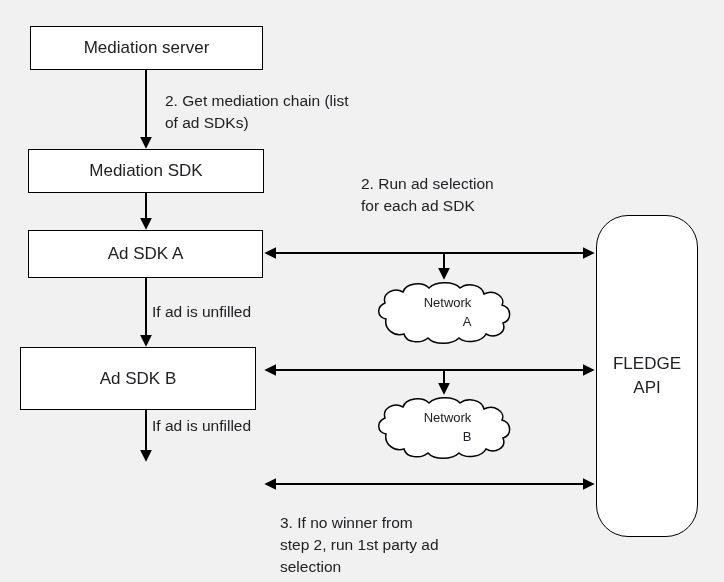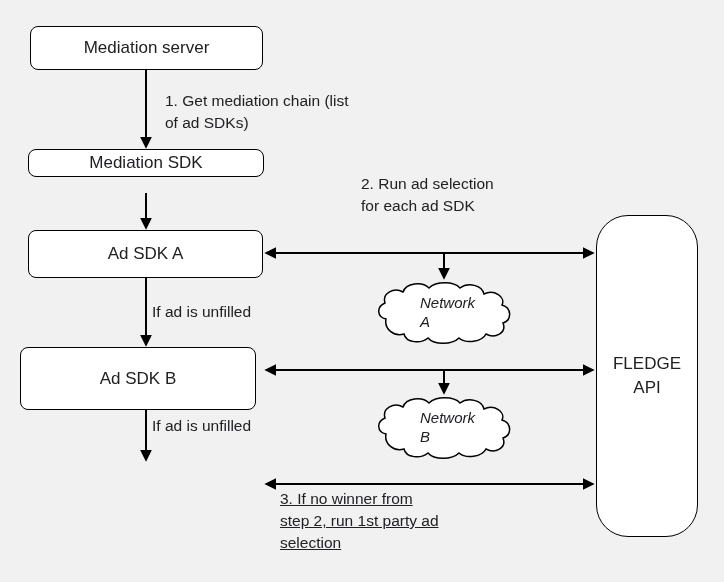"Mediation server" .node { border-radius: 8px -> 0 }
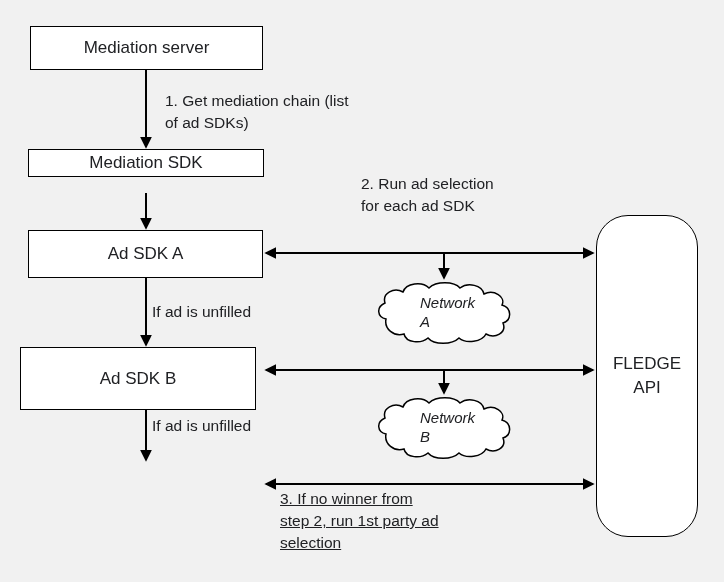"1. Get mediation chain (list" div.note { text: 1 -> 2 }
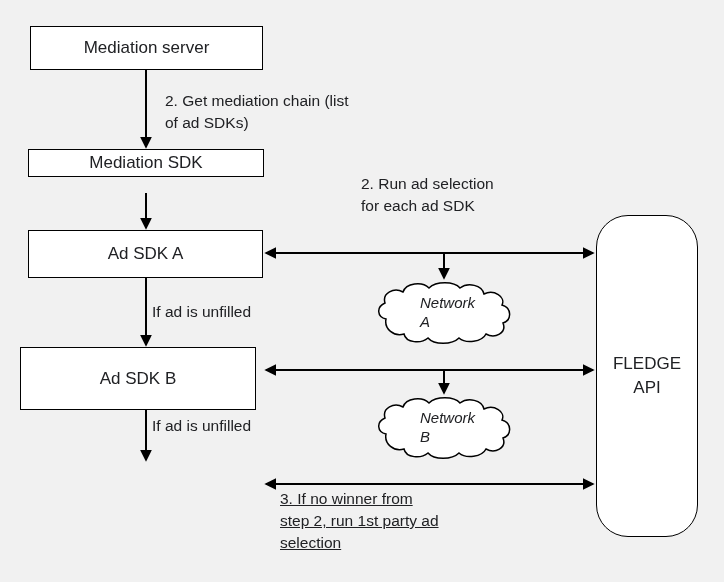"Mediation SDK" .n-sdk { height: 28px -> 44px }
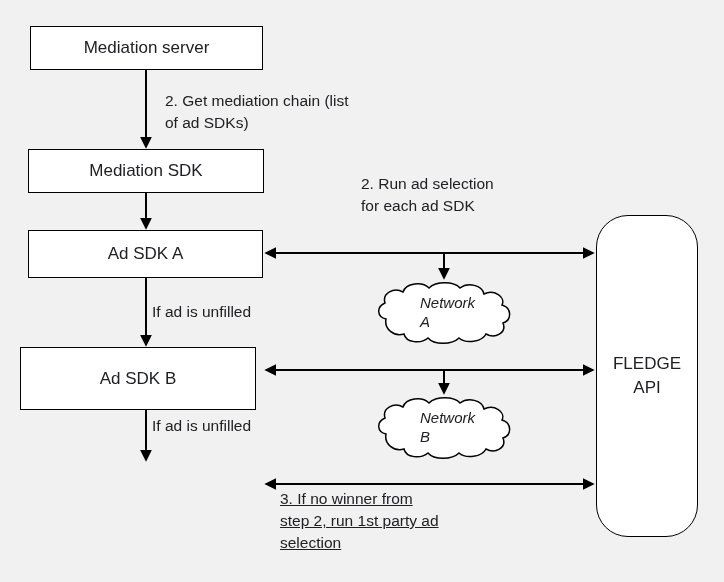"Network" .cloud-label { font-size: 15px -> 13px; font-style: italic -> none; text-align: left -> right }
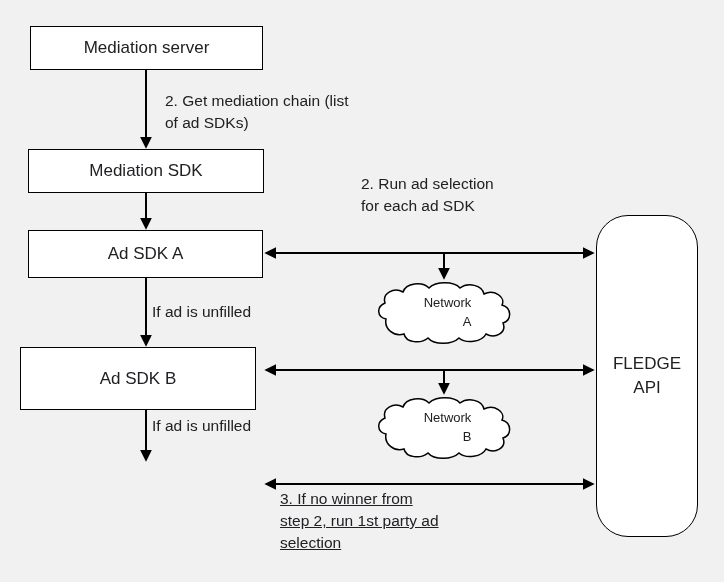"3. If no winner from" .t-step3 { text-decoration: underline -> none; top: 488px -> 512px }
